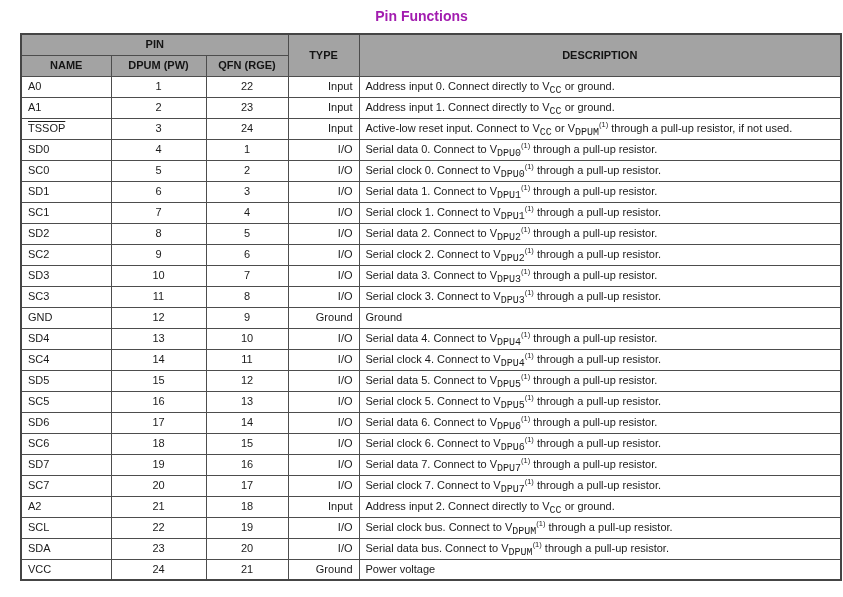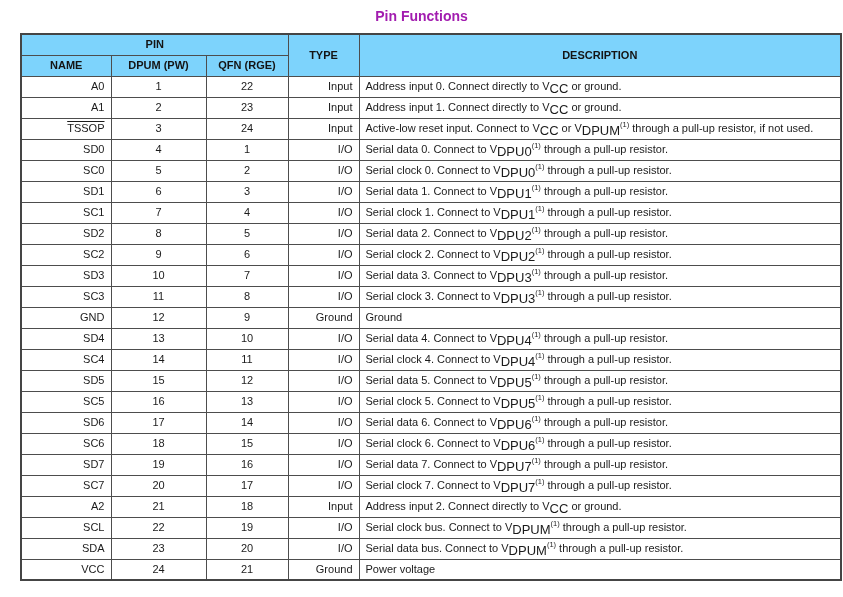"PIN" .pin-table thead th { background: #7dd3fc -> #a3a3a3 }
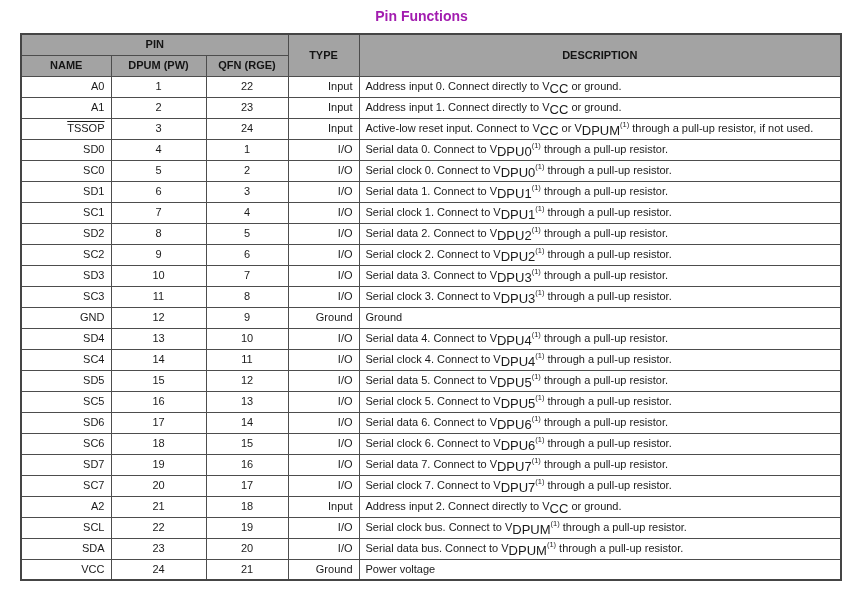"A0" td.c-name { text-align: right -> left }
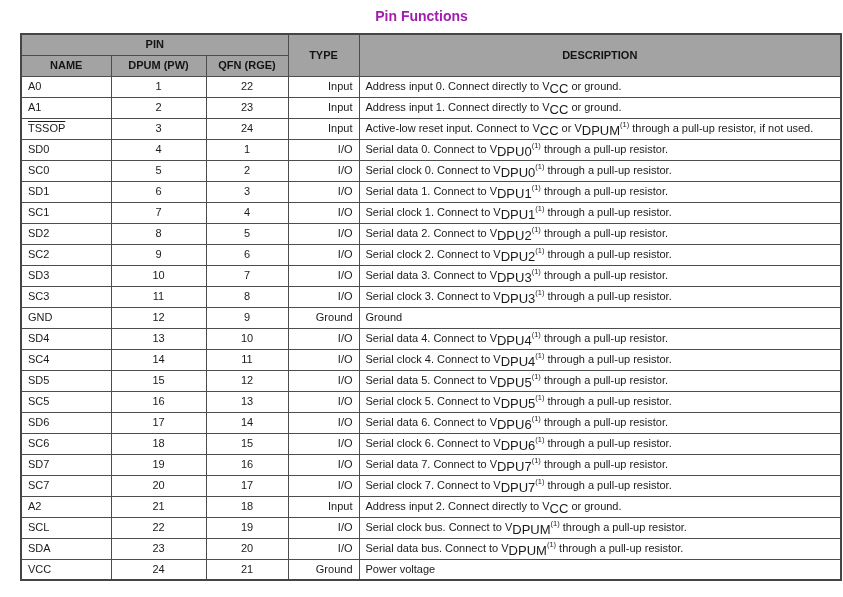"CC" td sub { font-family: none -> Liberation Mono, monospace; font-size: 13px -> 10px }
